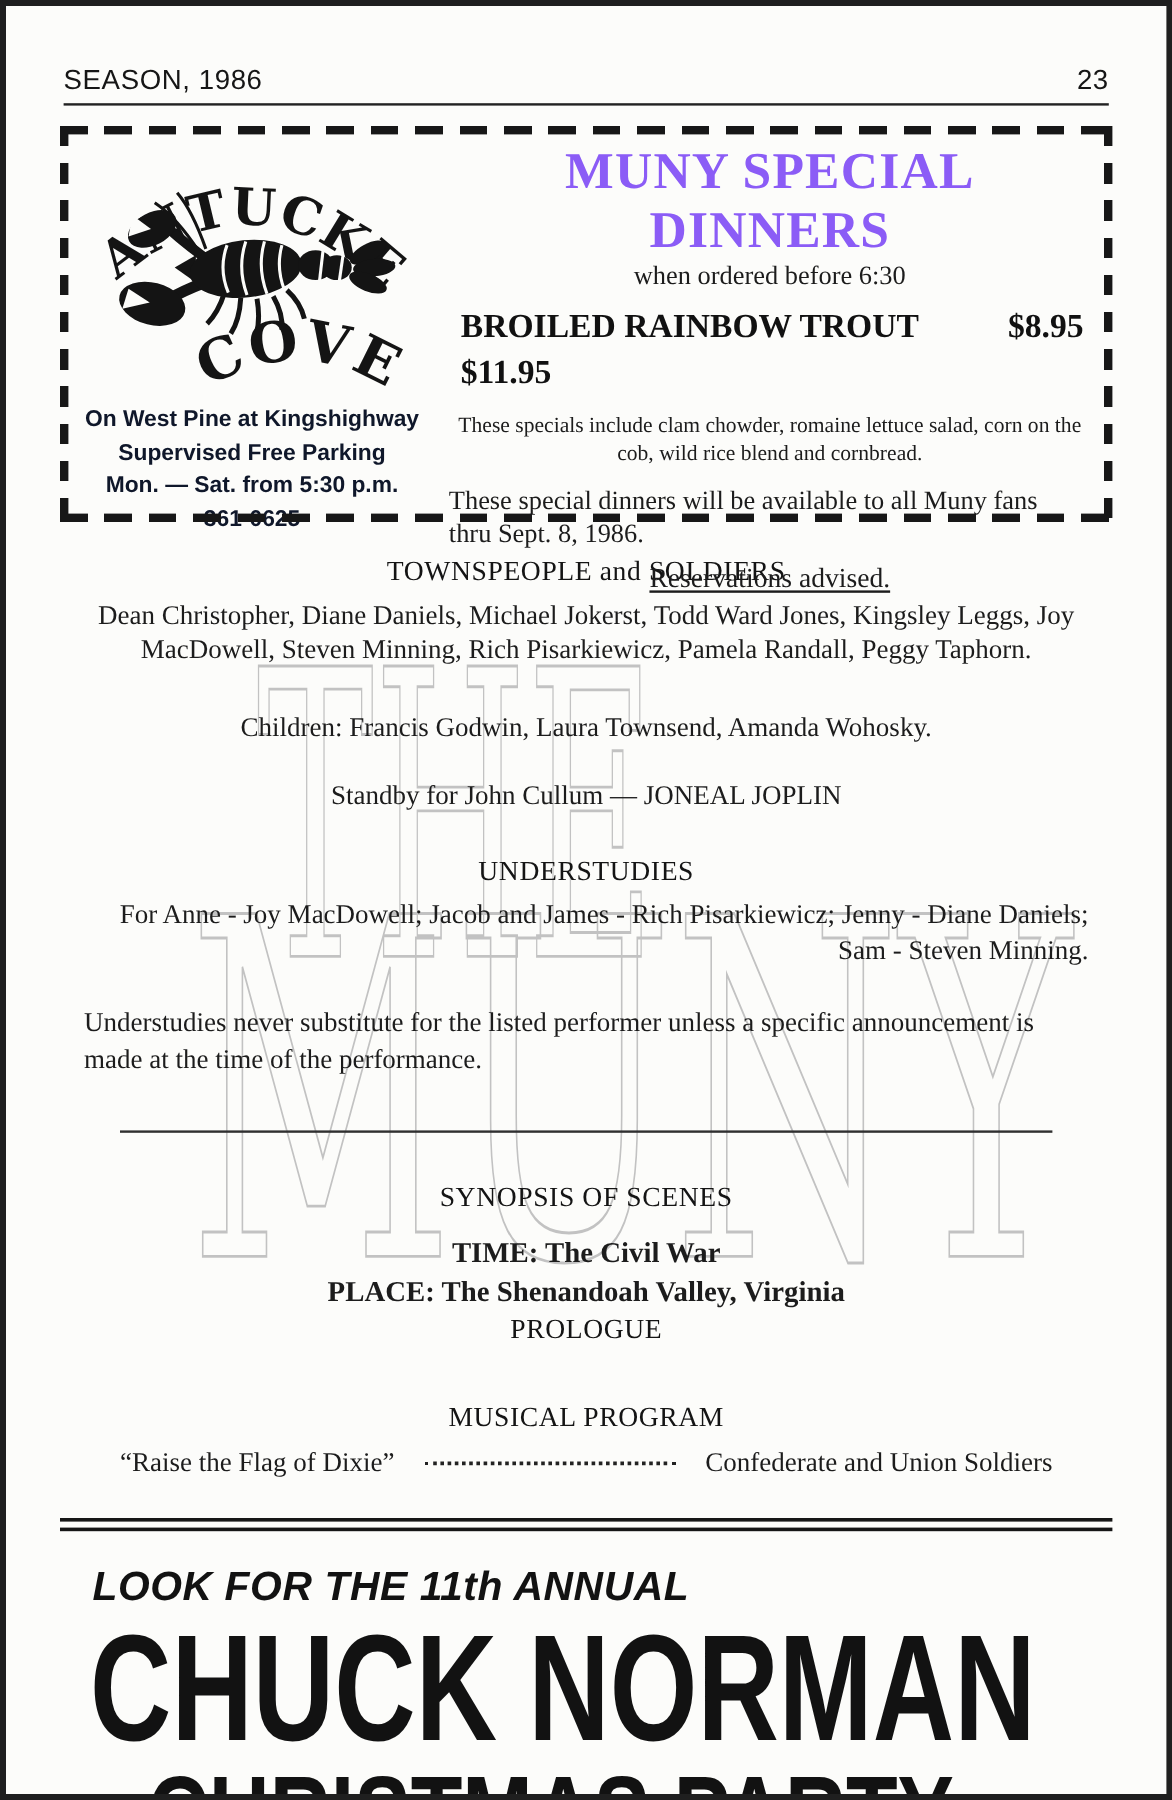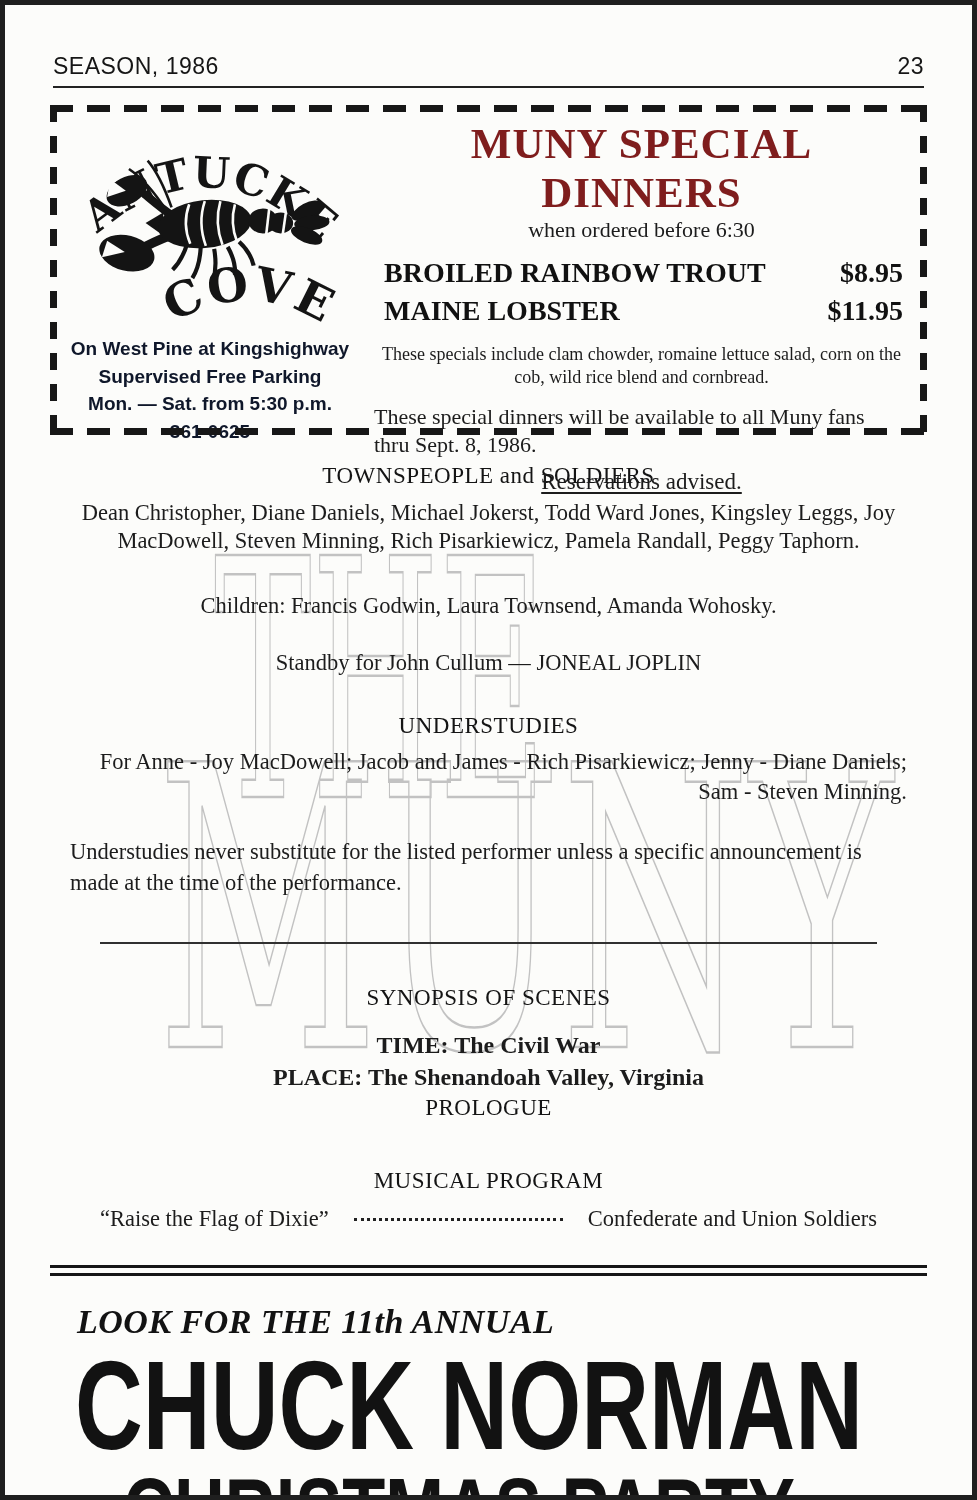"MUNY SPECIAL DINNERS" .nc-head { color: #7f1d1d -> #8b5cf6 }
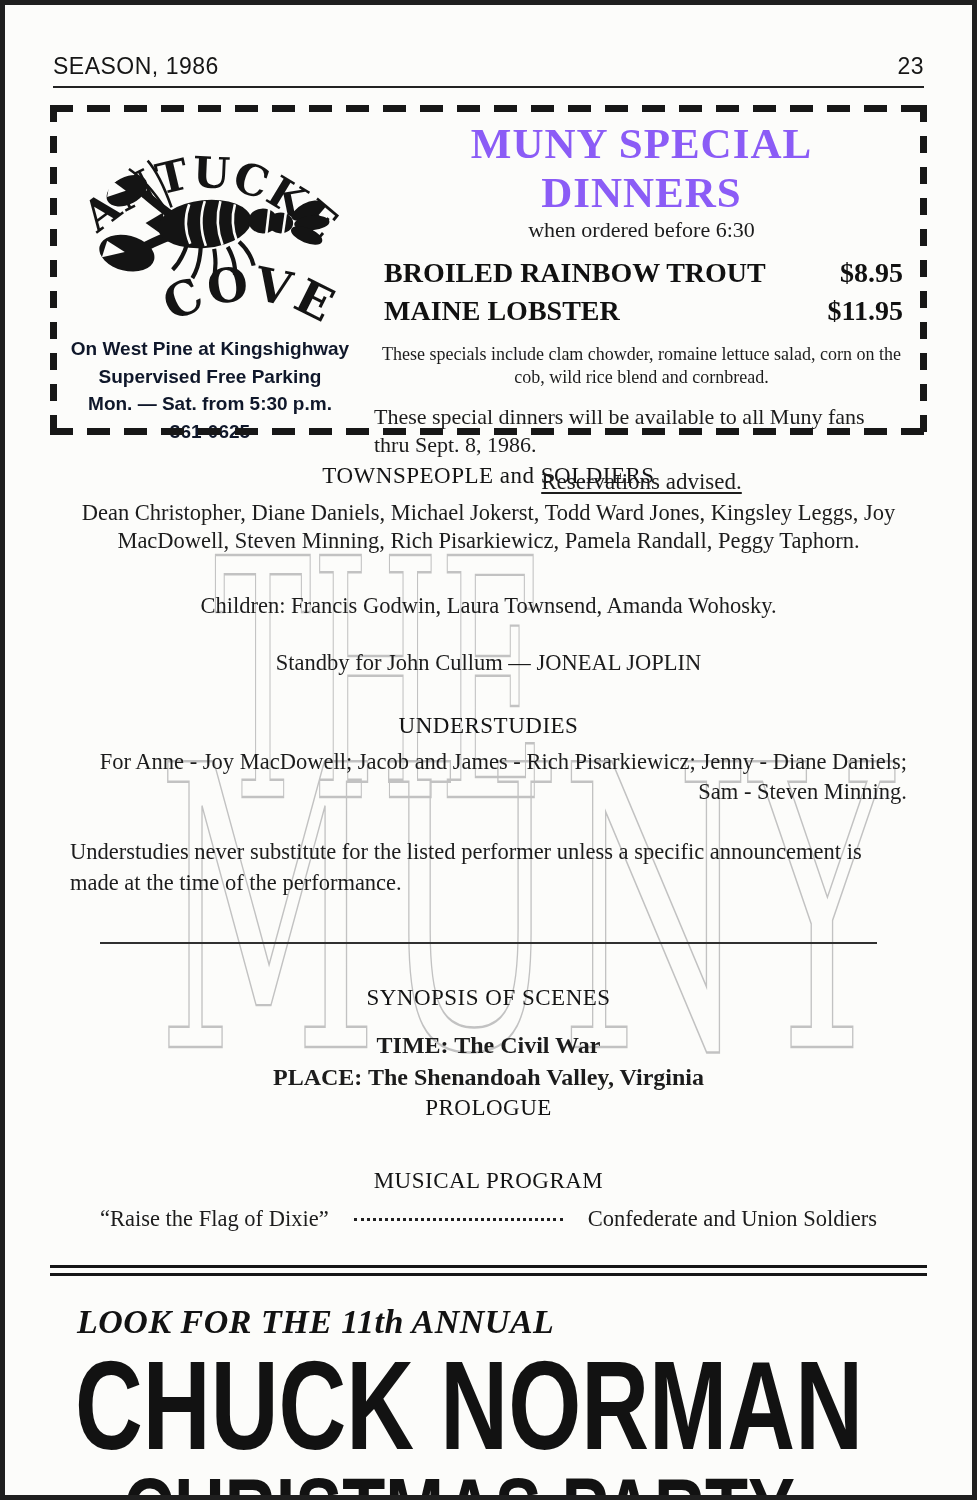"MAINE LOBSTER" span { html: <span>MAINE LOBSTER</span> -> none }
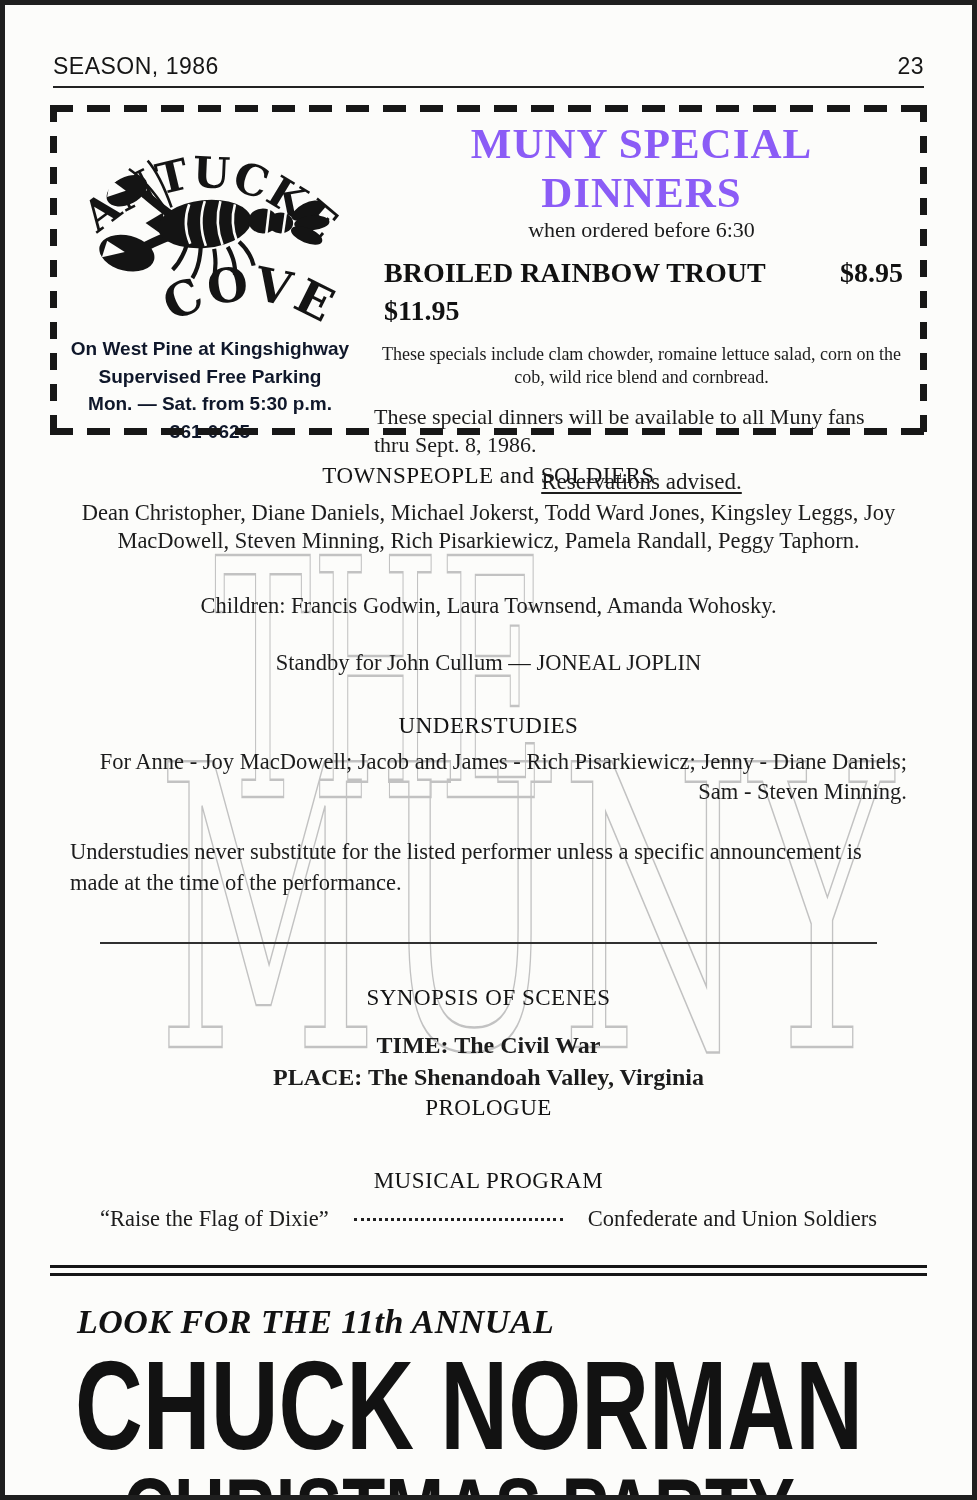"LOOK FOR THE 11th ANNUAL" .kicker { font-family: Liberation Serif, serif -> Liberation Sans, sans-serif }
